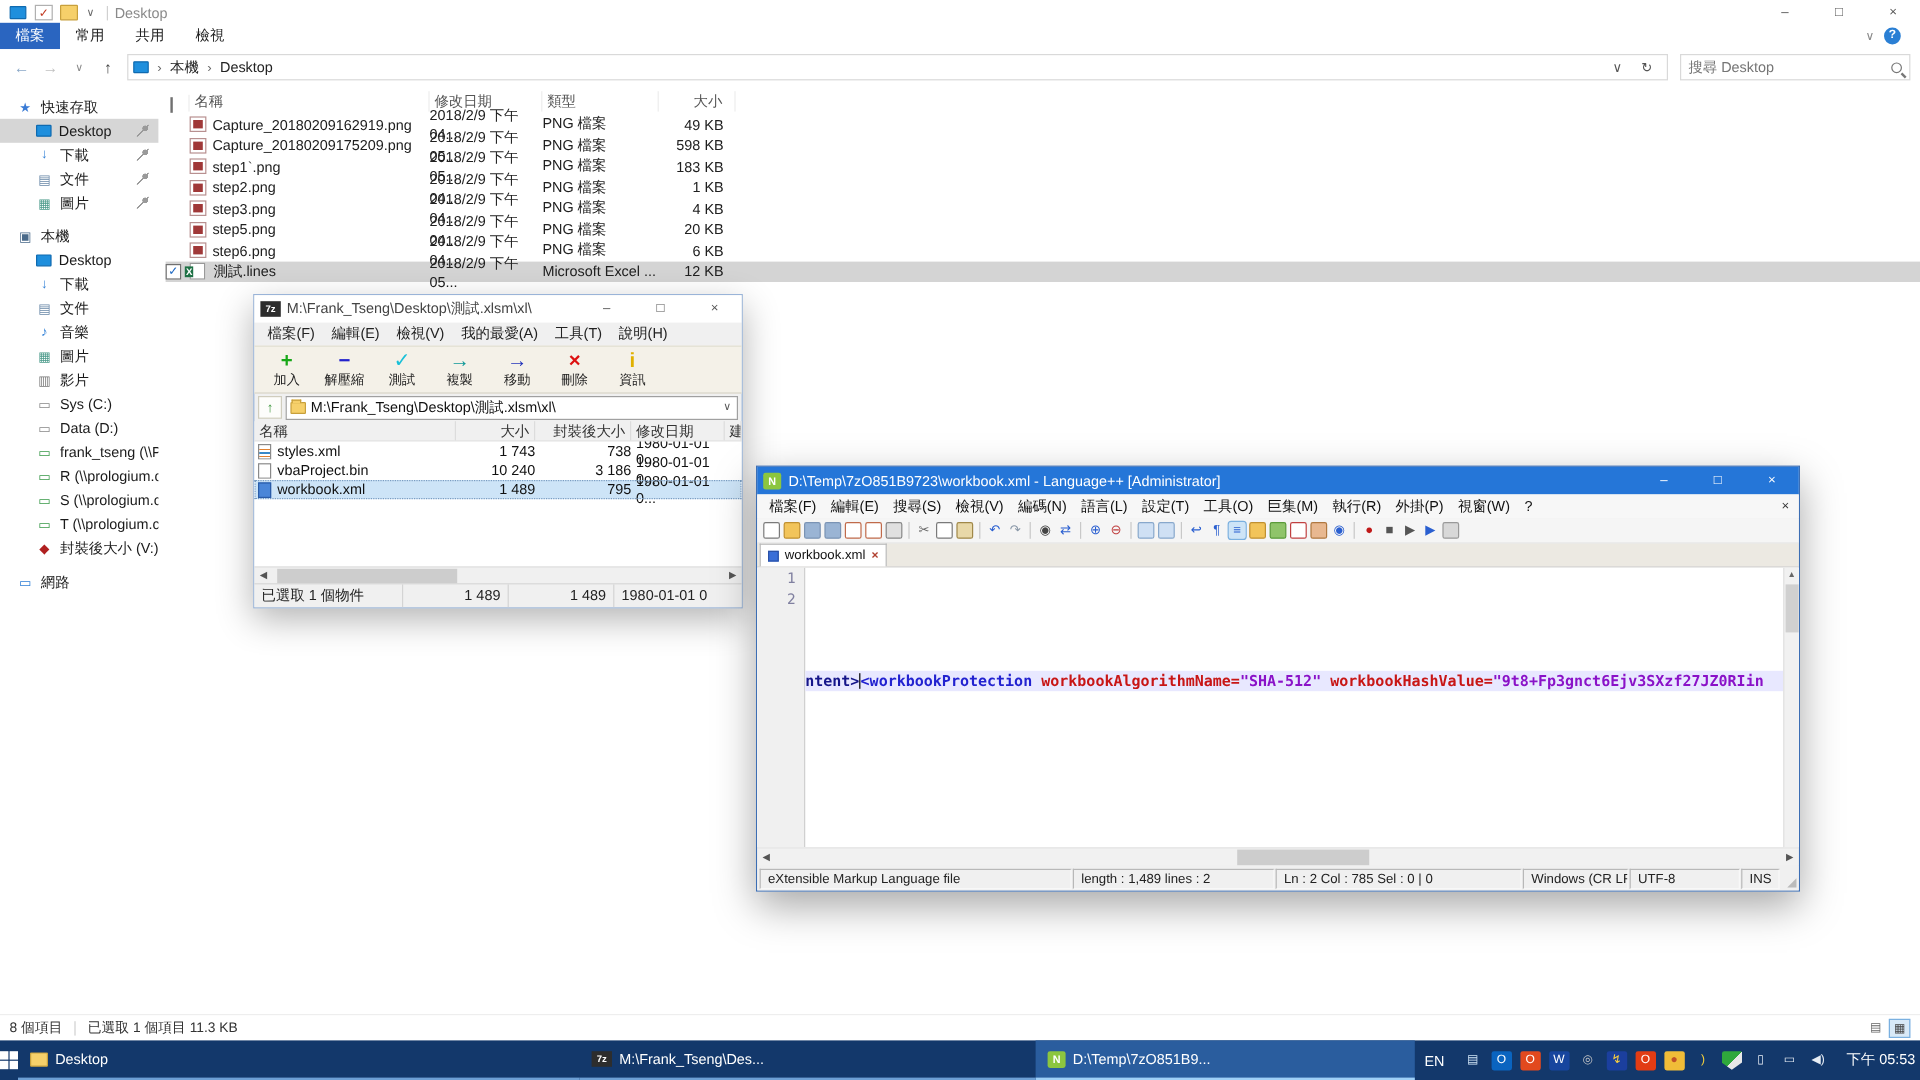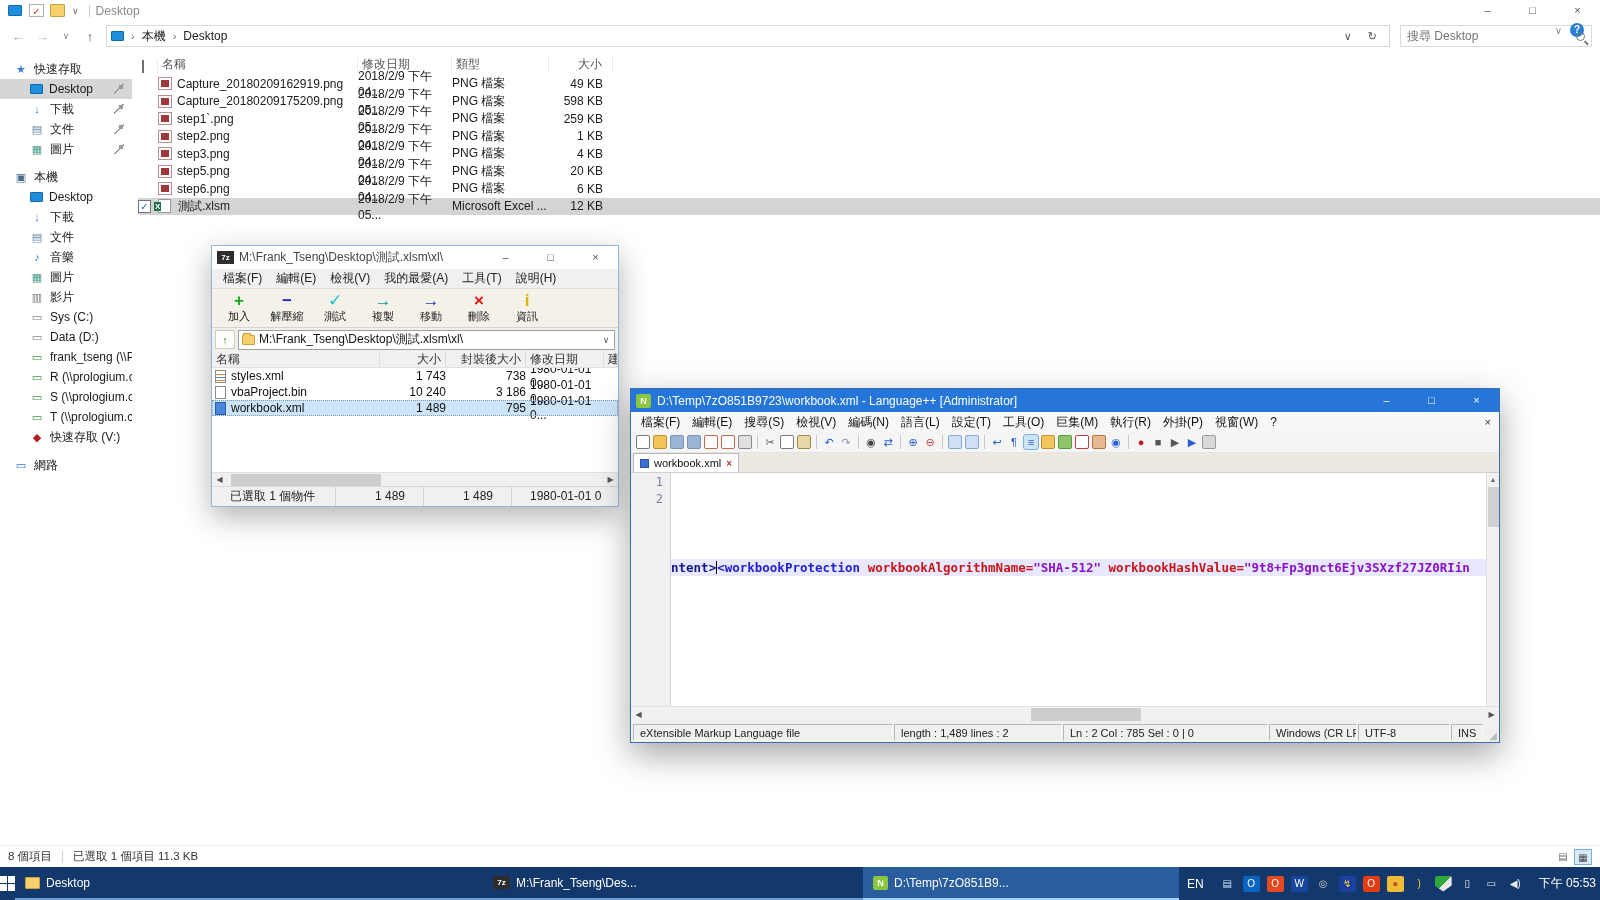"檔案" div.ex-tabs { html: none -> <div> <div>檔案</div> <div>常用</div> <div>共用</div> <div>檢視</div> </div> }
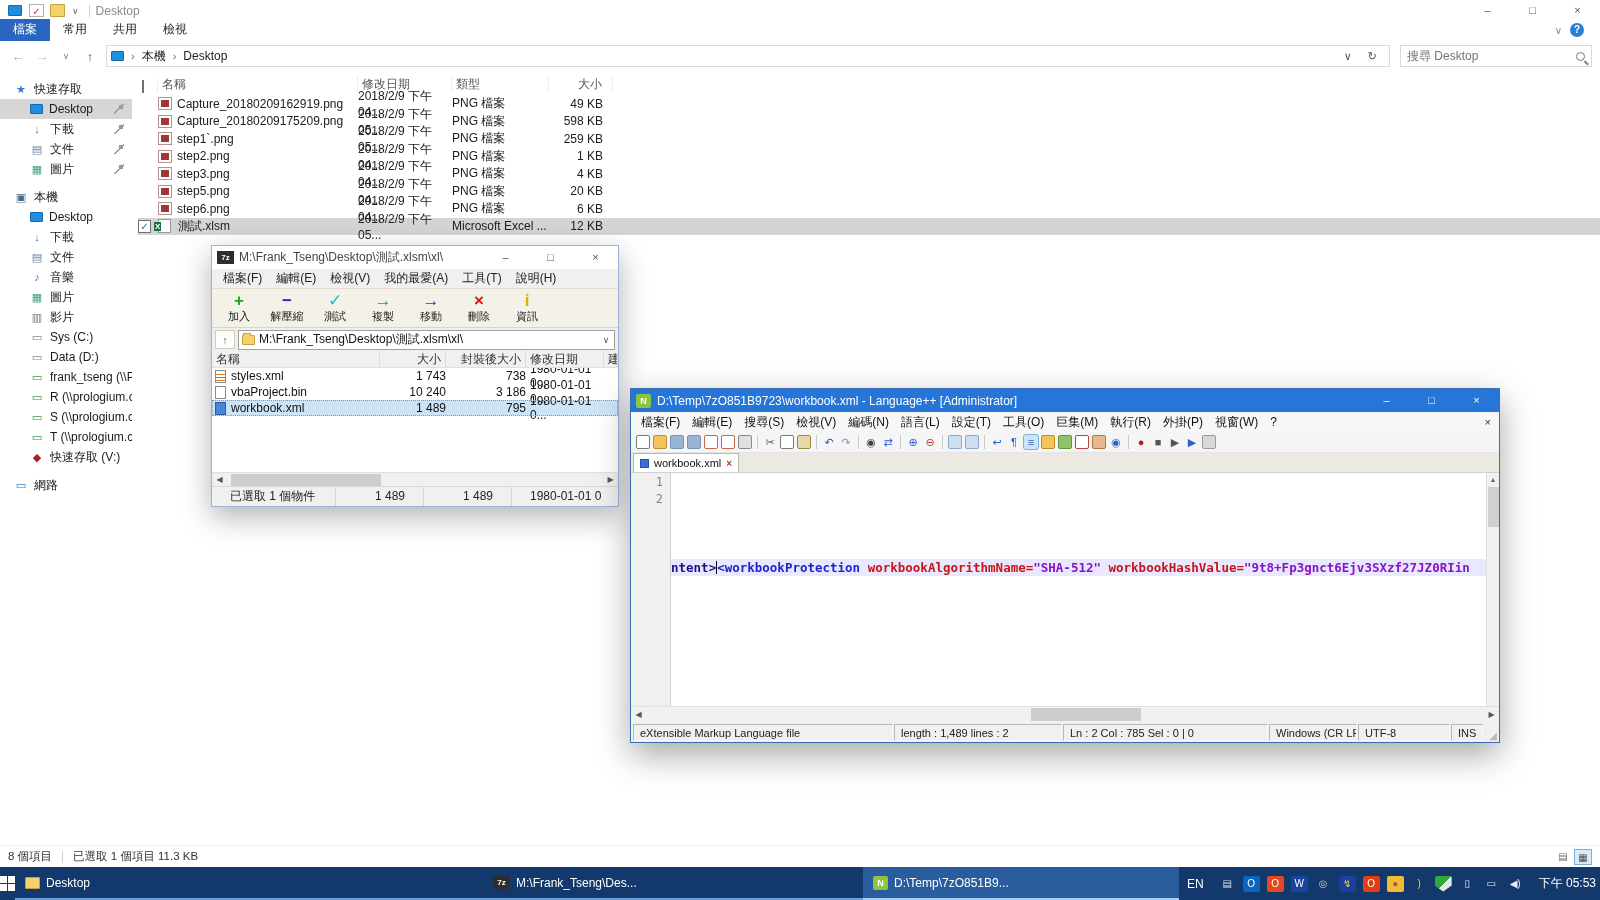"259 KB" div.c-size { text: 259 -> 183 }
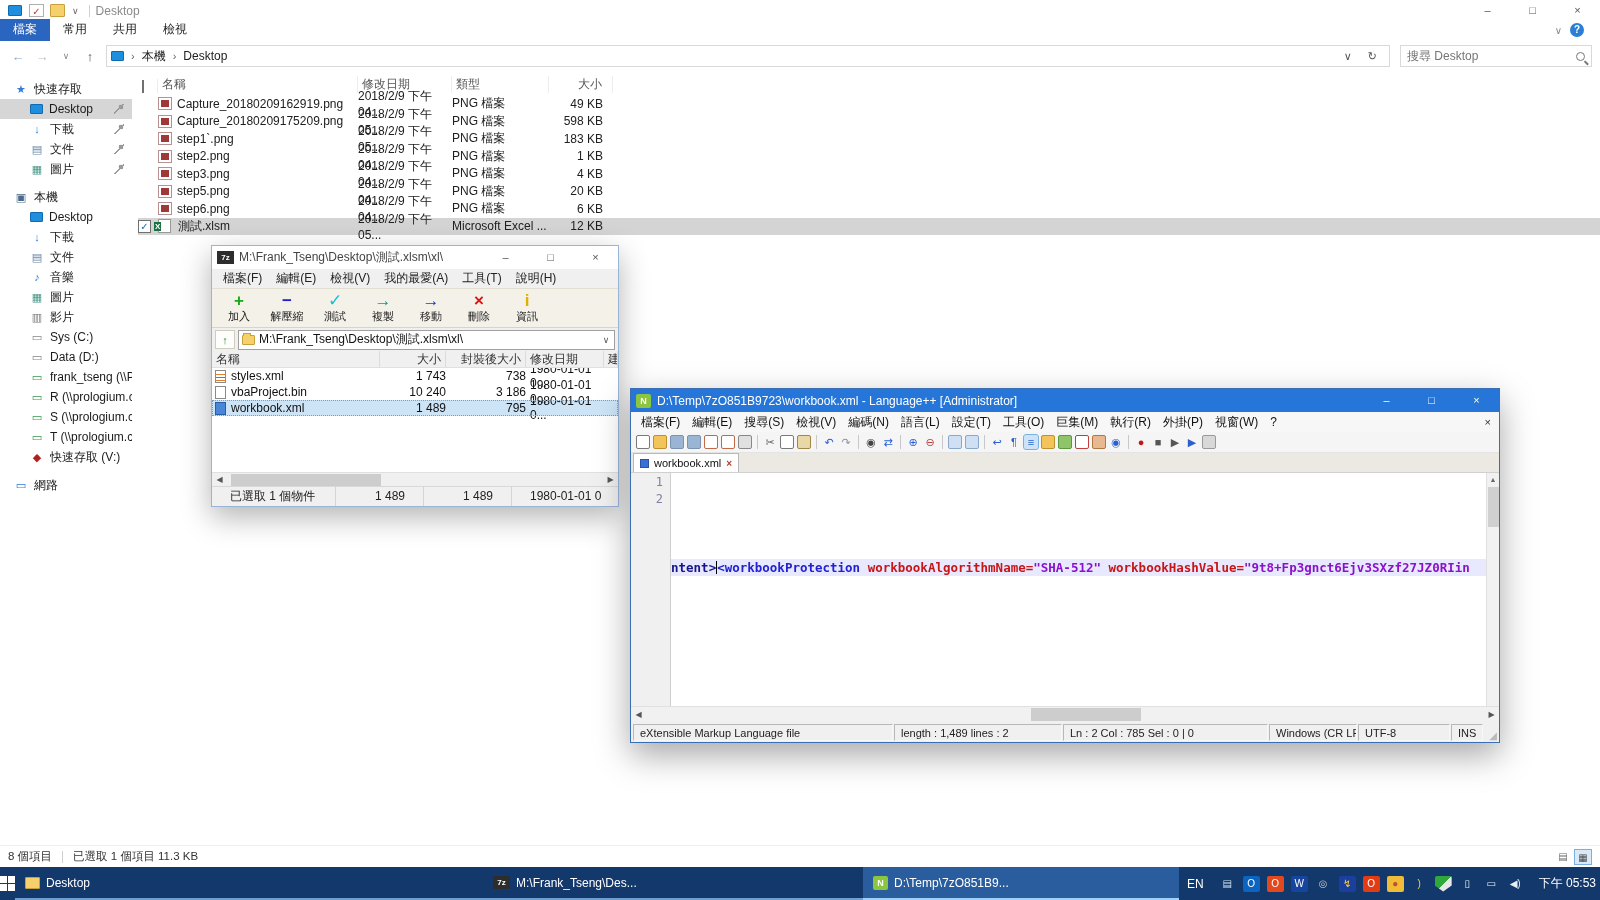"測試.xlsm" span { text: .xlsm -> .lines }
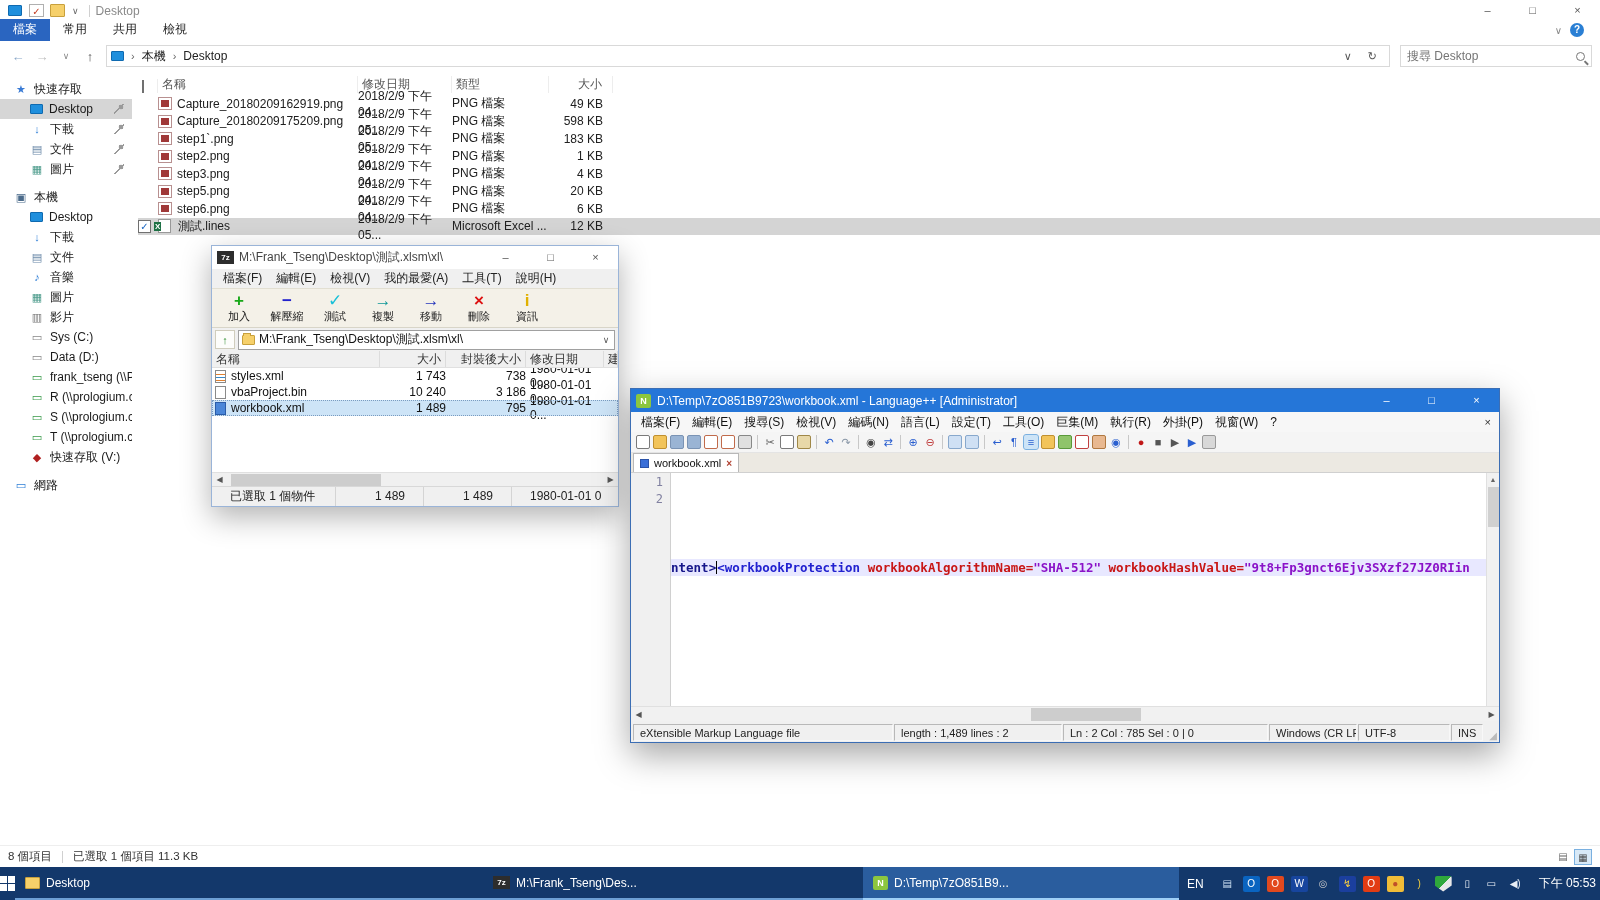"快速存取 (V:)" span.sn-label { text: 快速存取 -> 封裝後大小 }
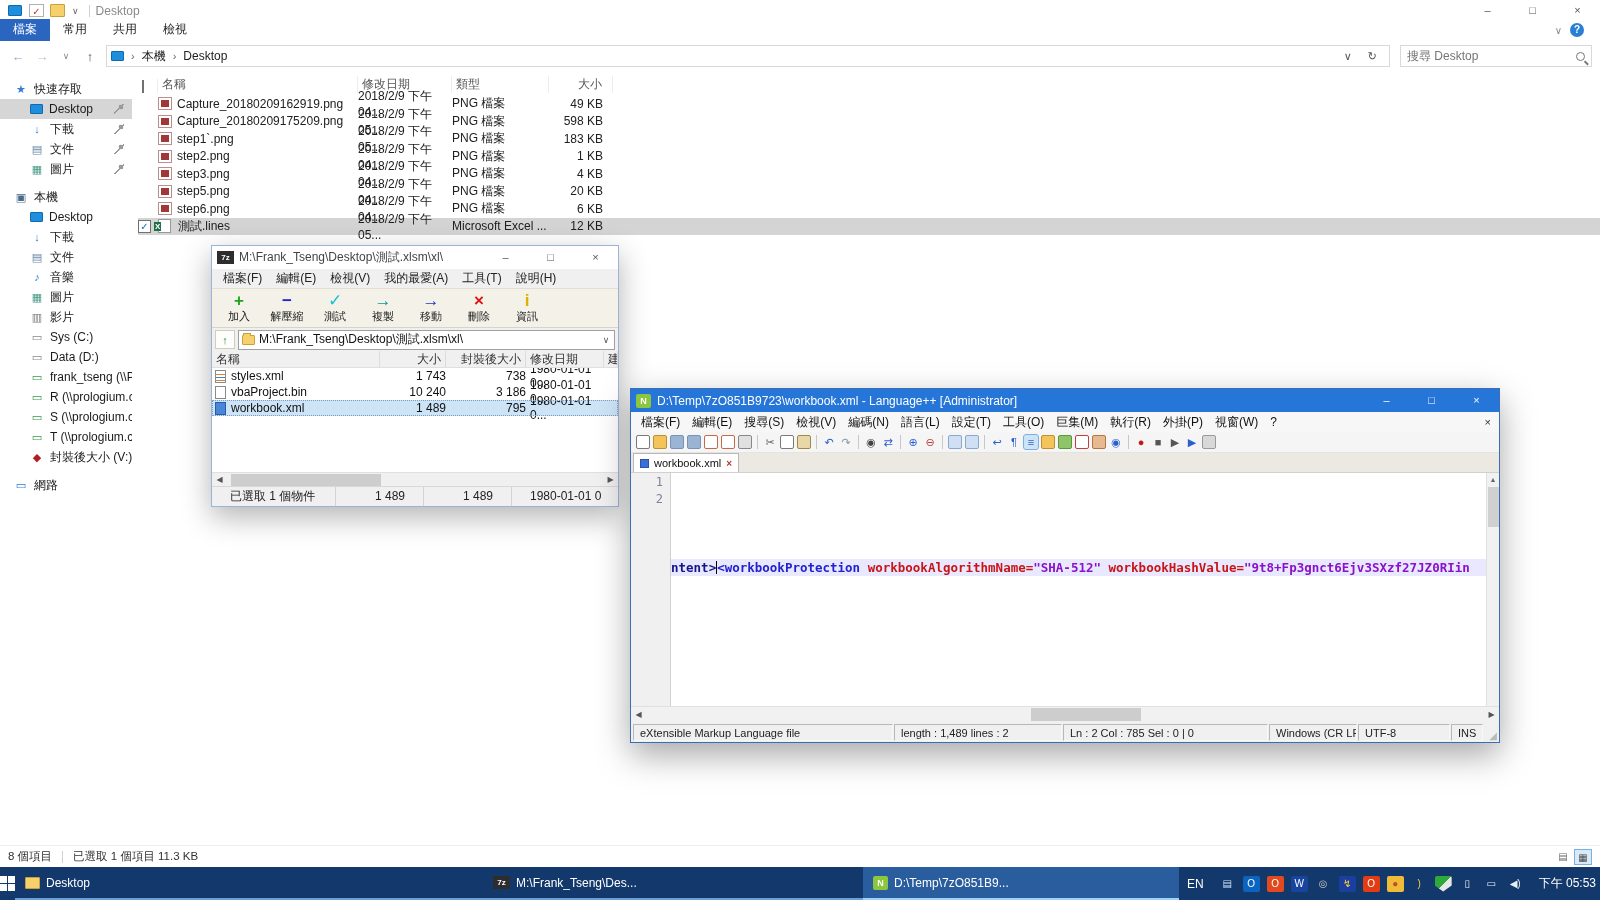"已選取 1 個物件" .z-statusbar div { padding: 0 18px -> 0 6px }
